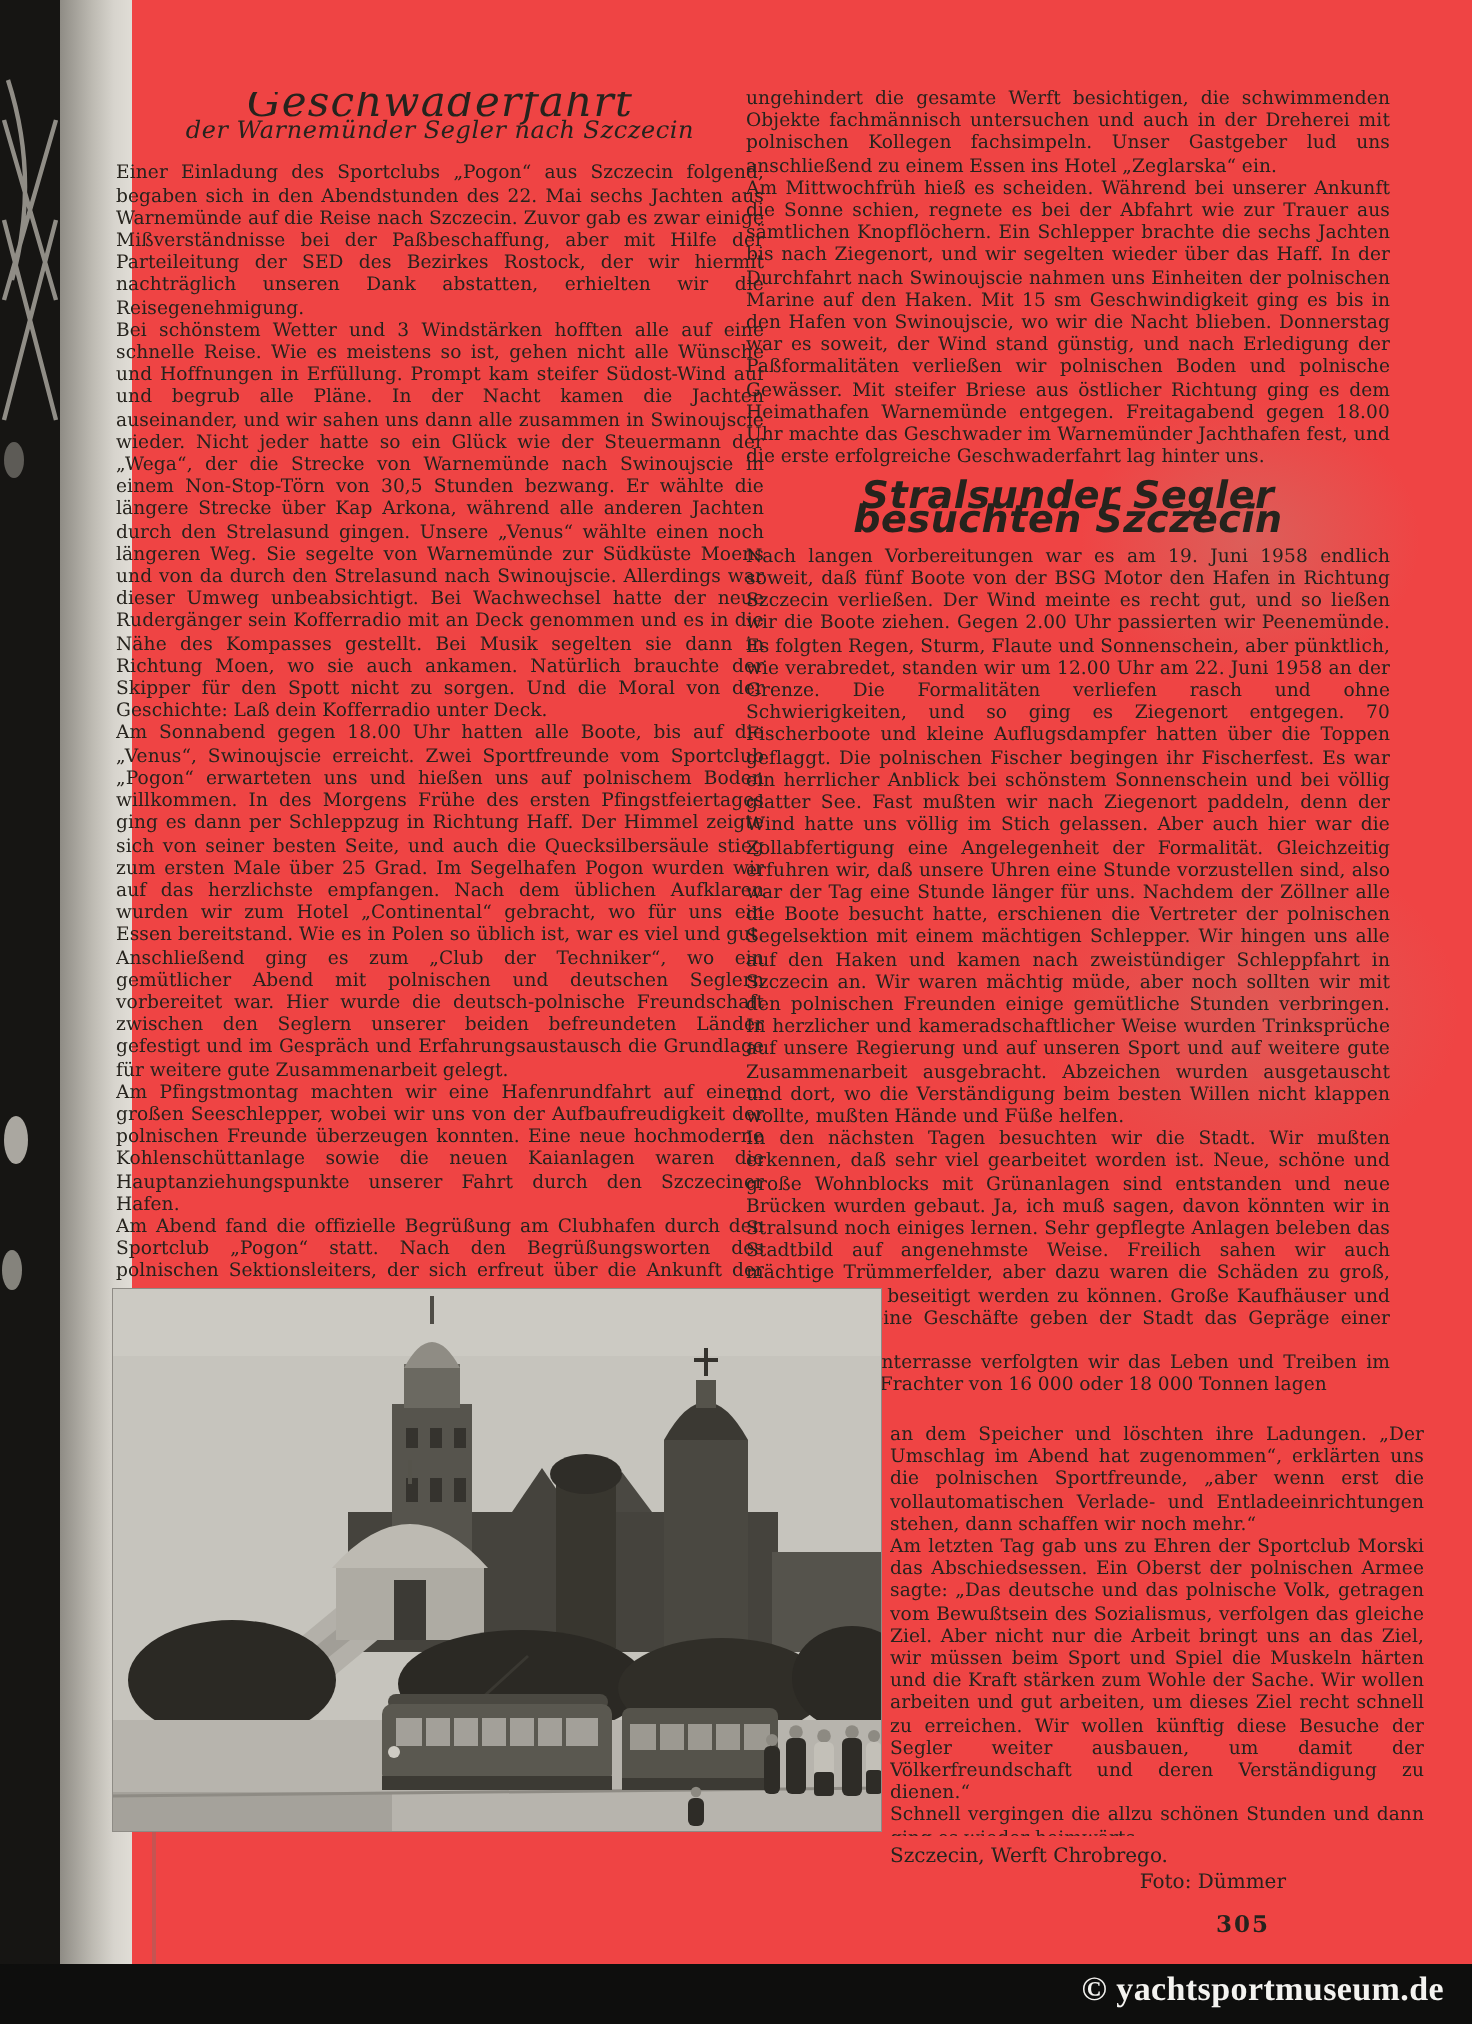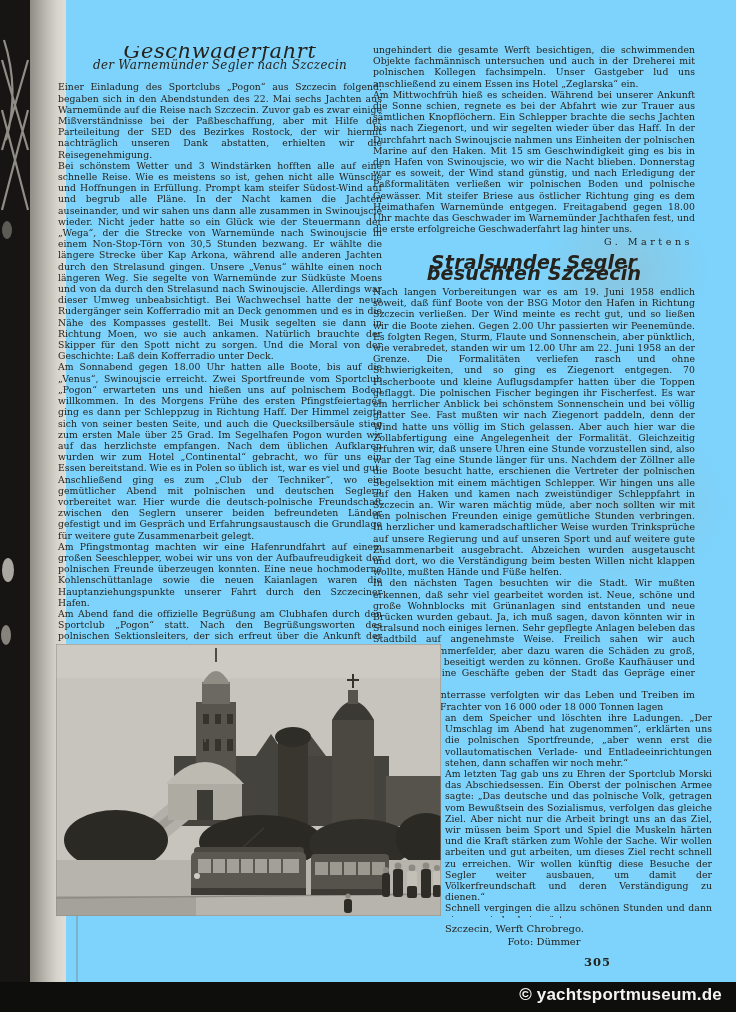"Geschwaderfahrt" .stage { background: #7dd3fc -> #ef4444 }
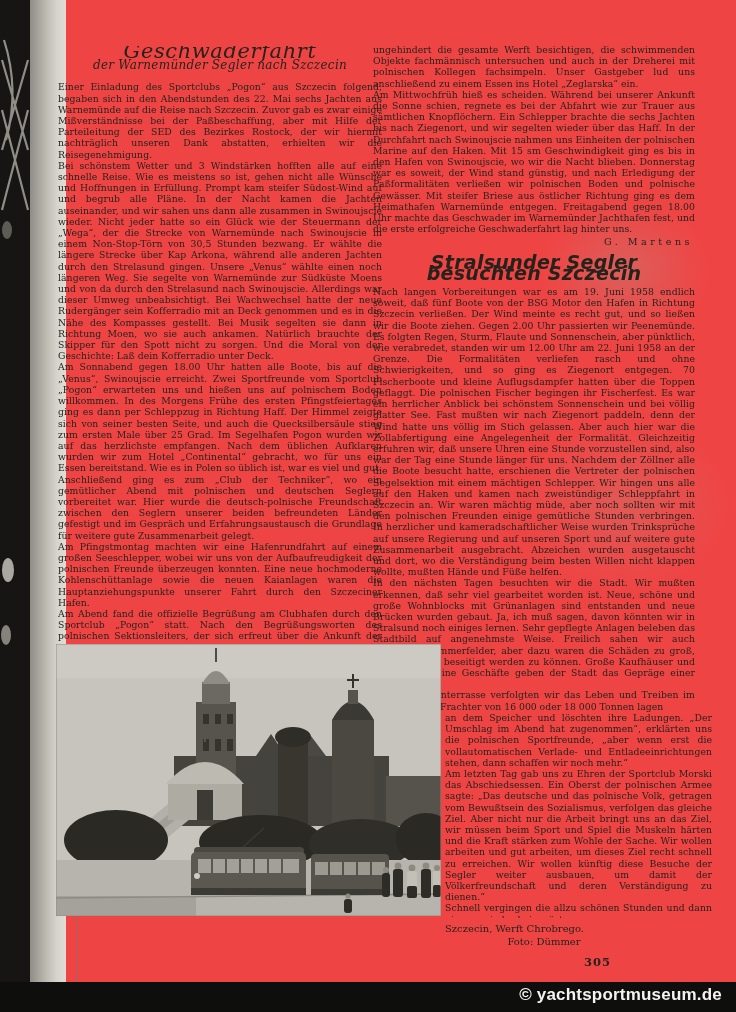"G. Martens" span.signature { html: <span>G. Martens</span> -> none }
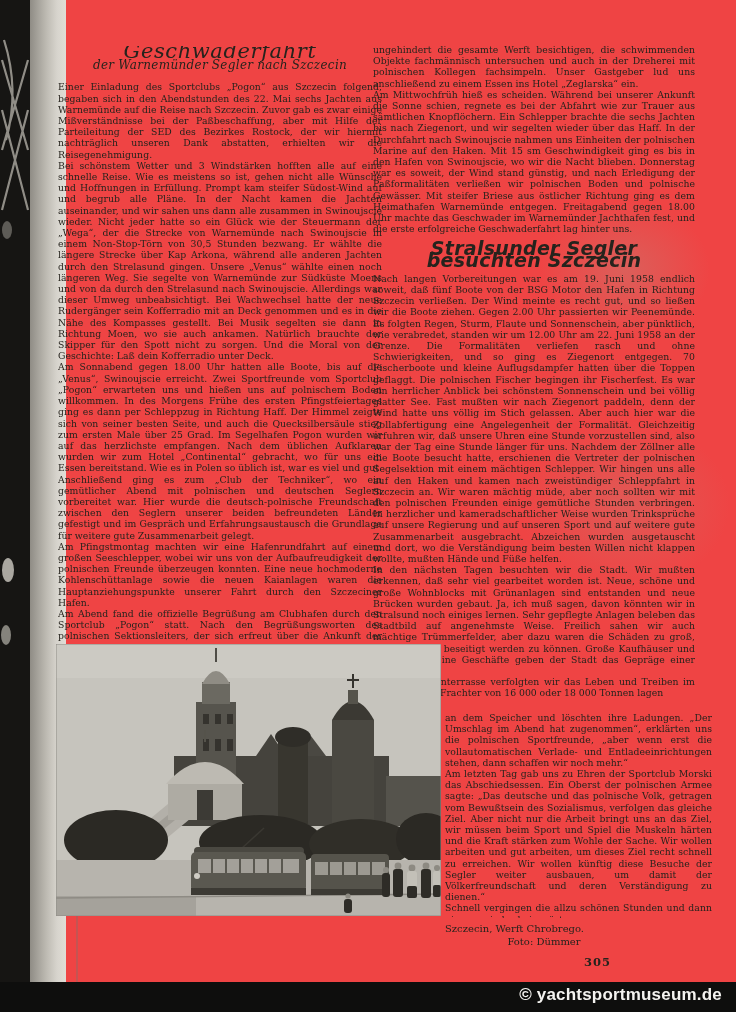"Foto: Dümmer" .caption .credit { text-align: center -> right }
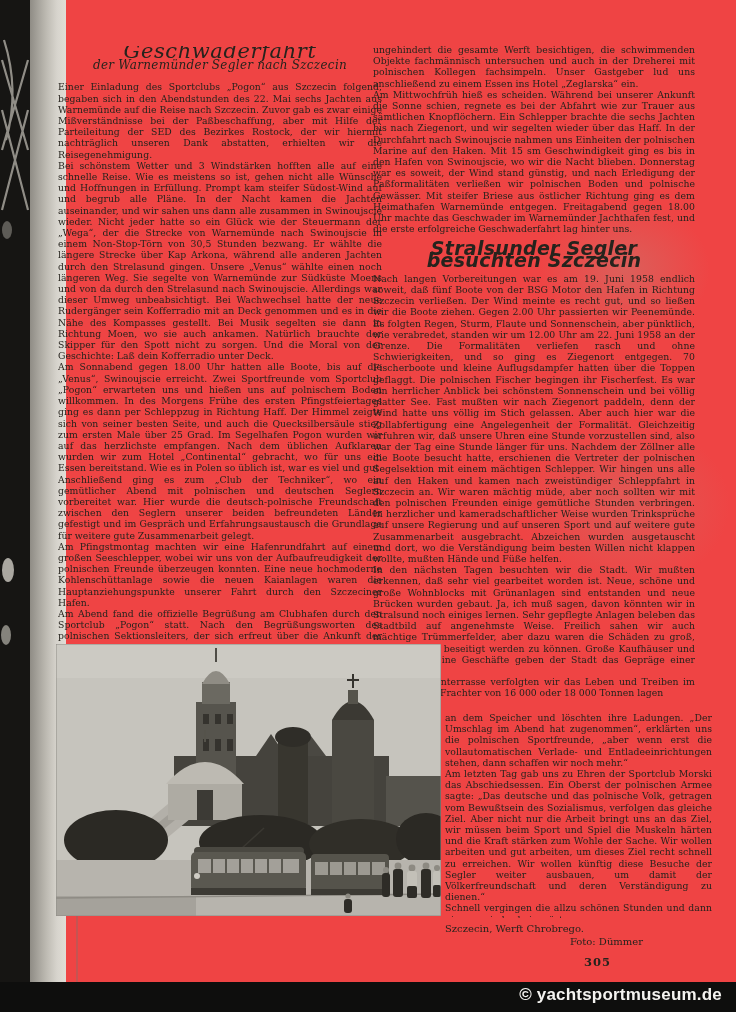"305" .pagenum { left: 584px -> 608px }
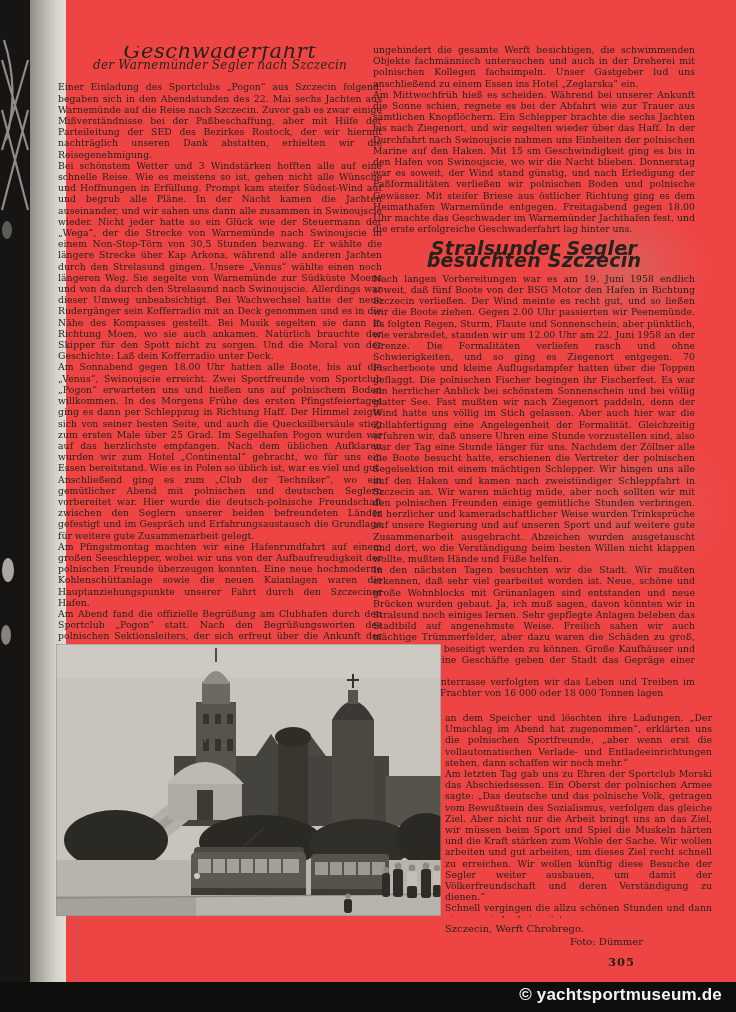"© yachtsportmuseum.de" .band .mark { font-family: Liberation Sans, sans-serif -> Liberation Serif, serif }
